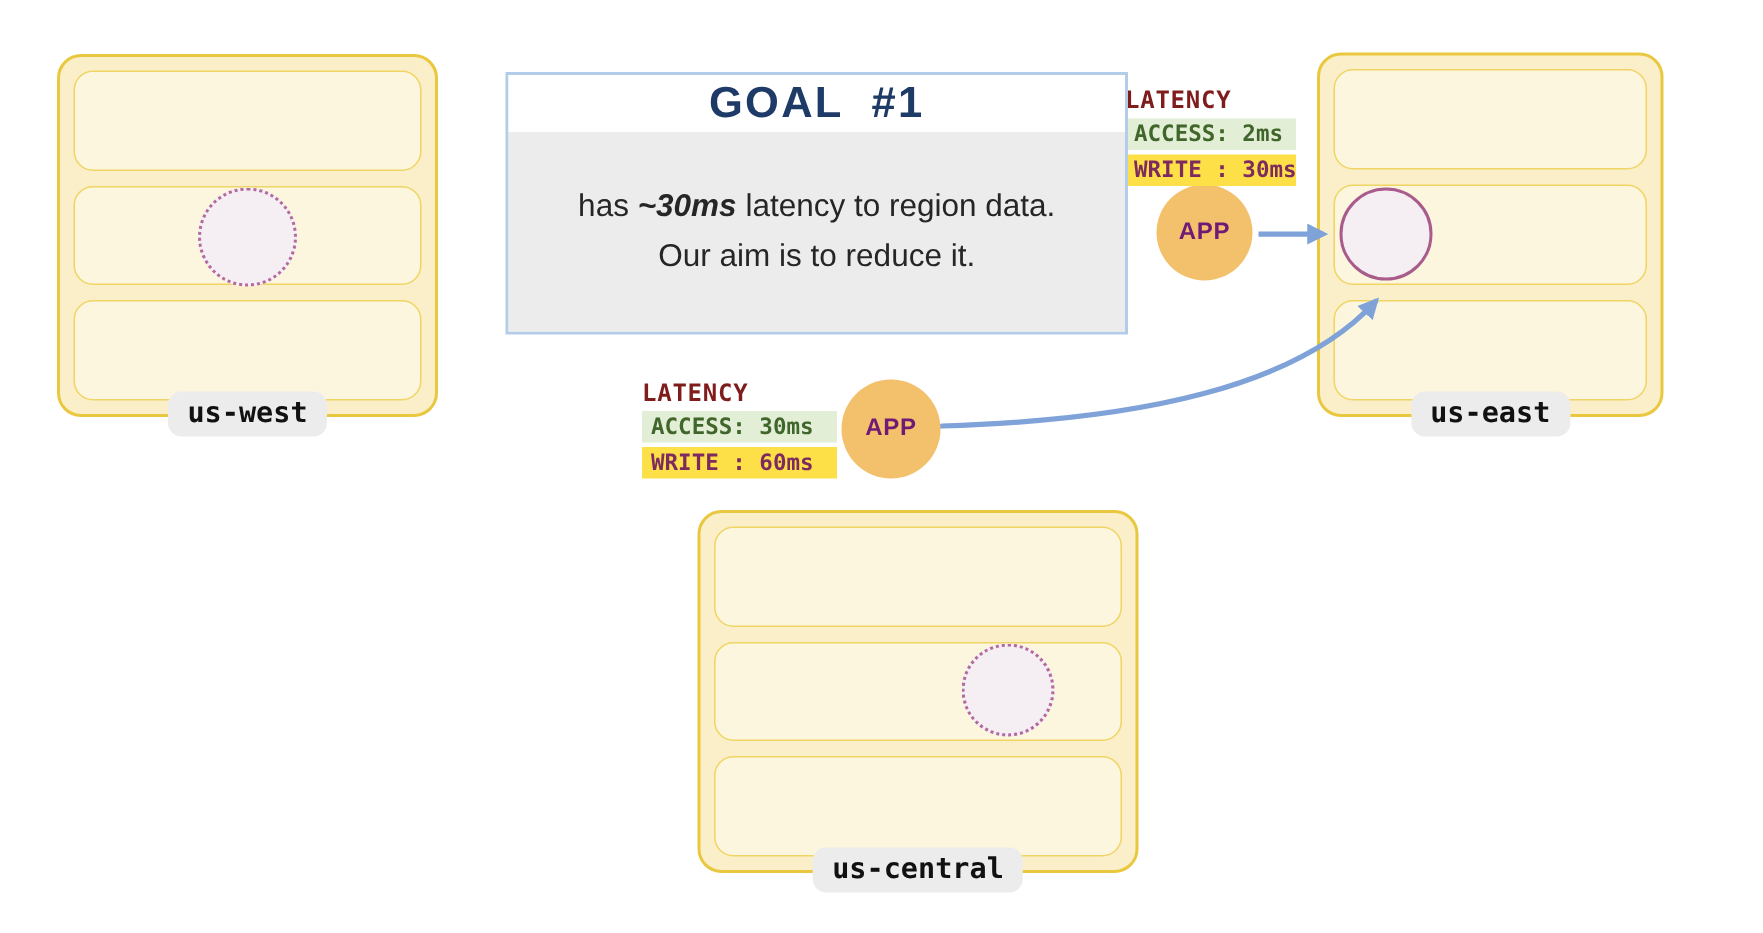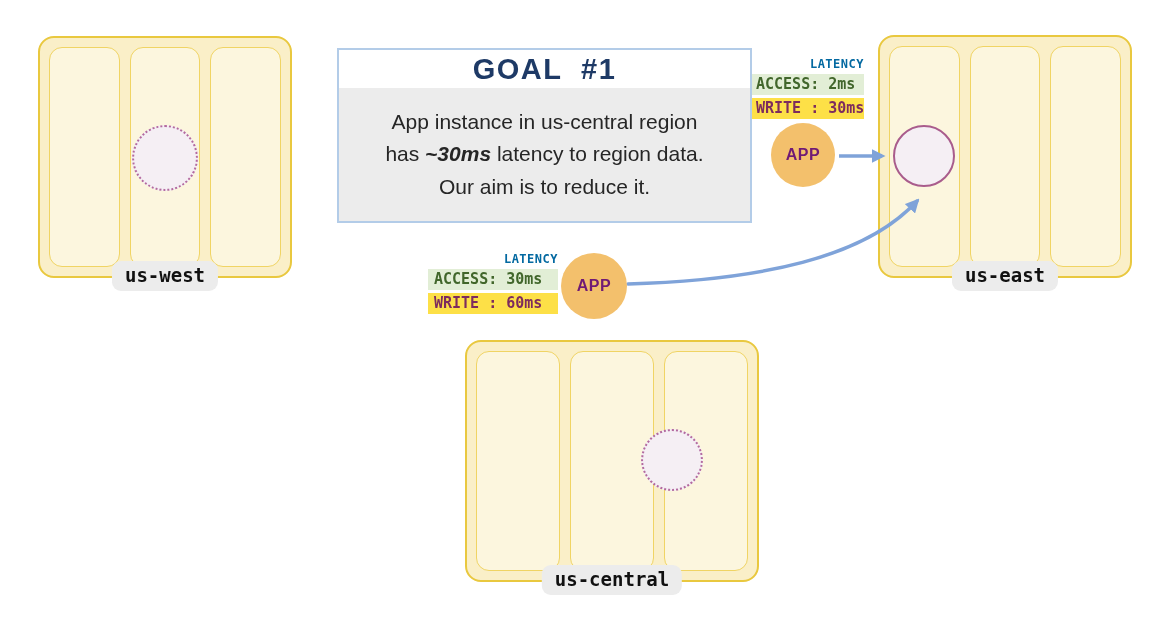"LATENCY" .latency-title { color: #0369a1 -> #7f1d1d; font-size: 12px -> 16px; text-align: right -> left }
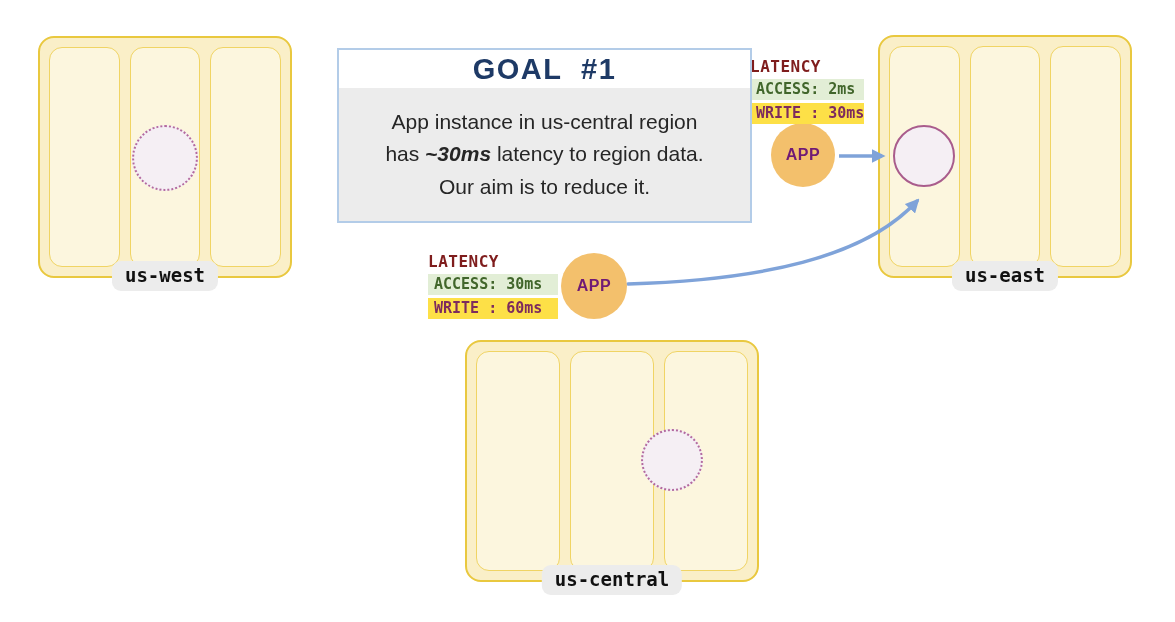"App instance in us-central region" div { html: <div>App instance in us-central region</div> -> none }
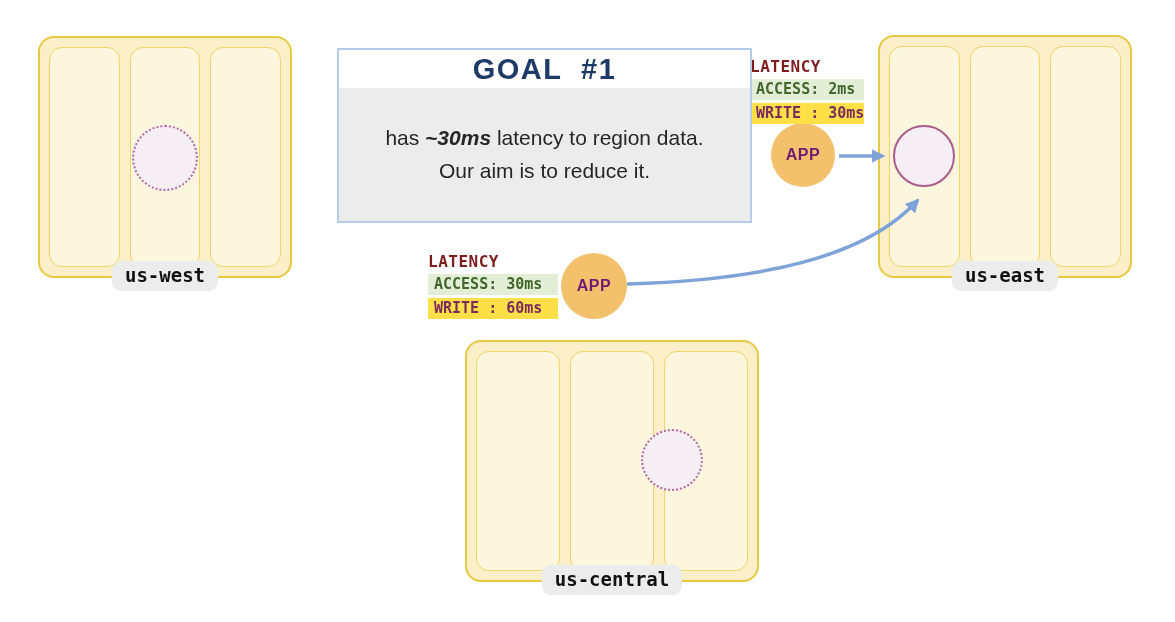"us-west" .region { flex-direction: none -> column }
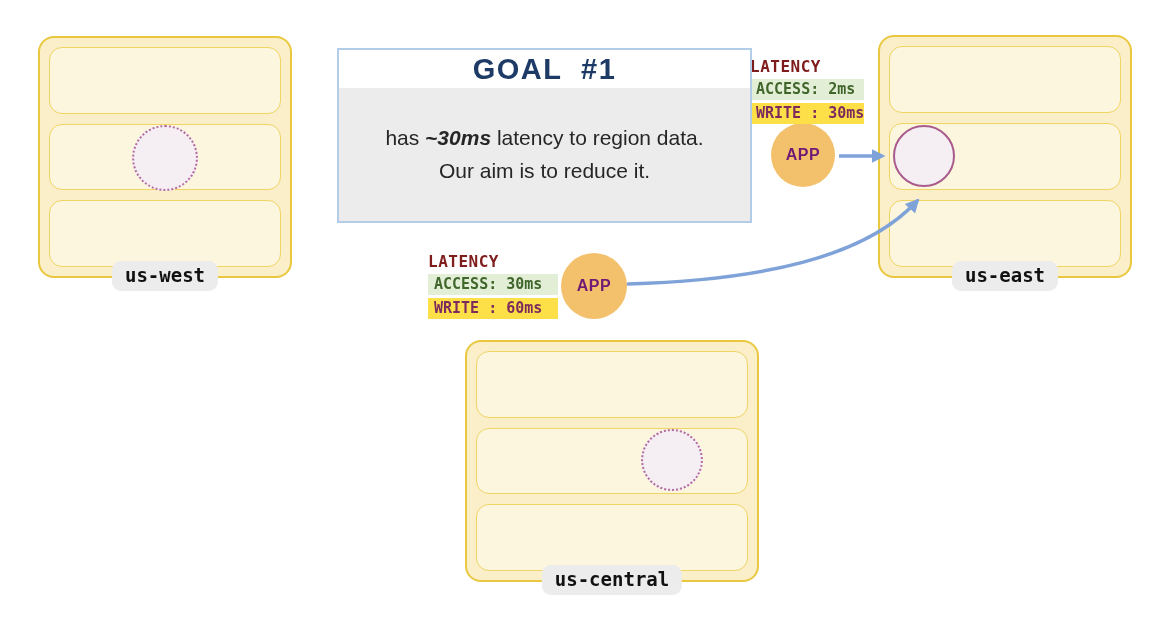"us-east" div.region { width: 254px -> 231px }
